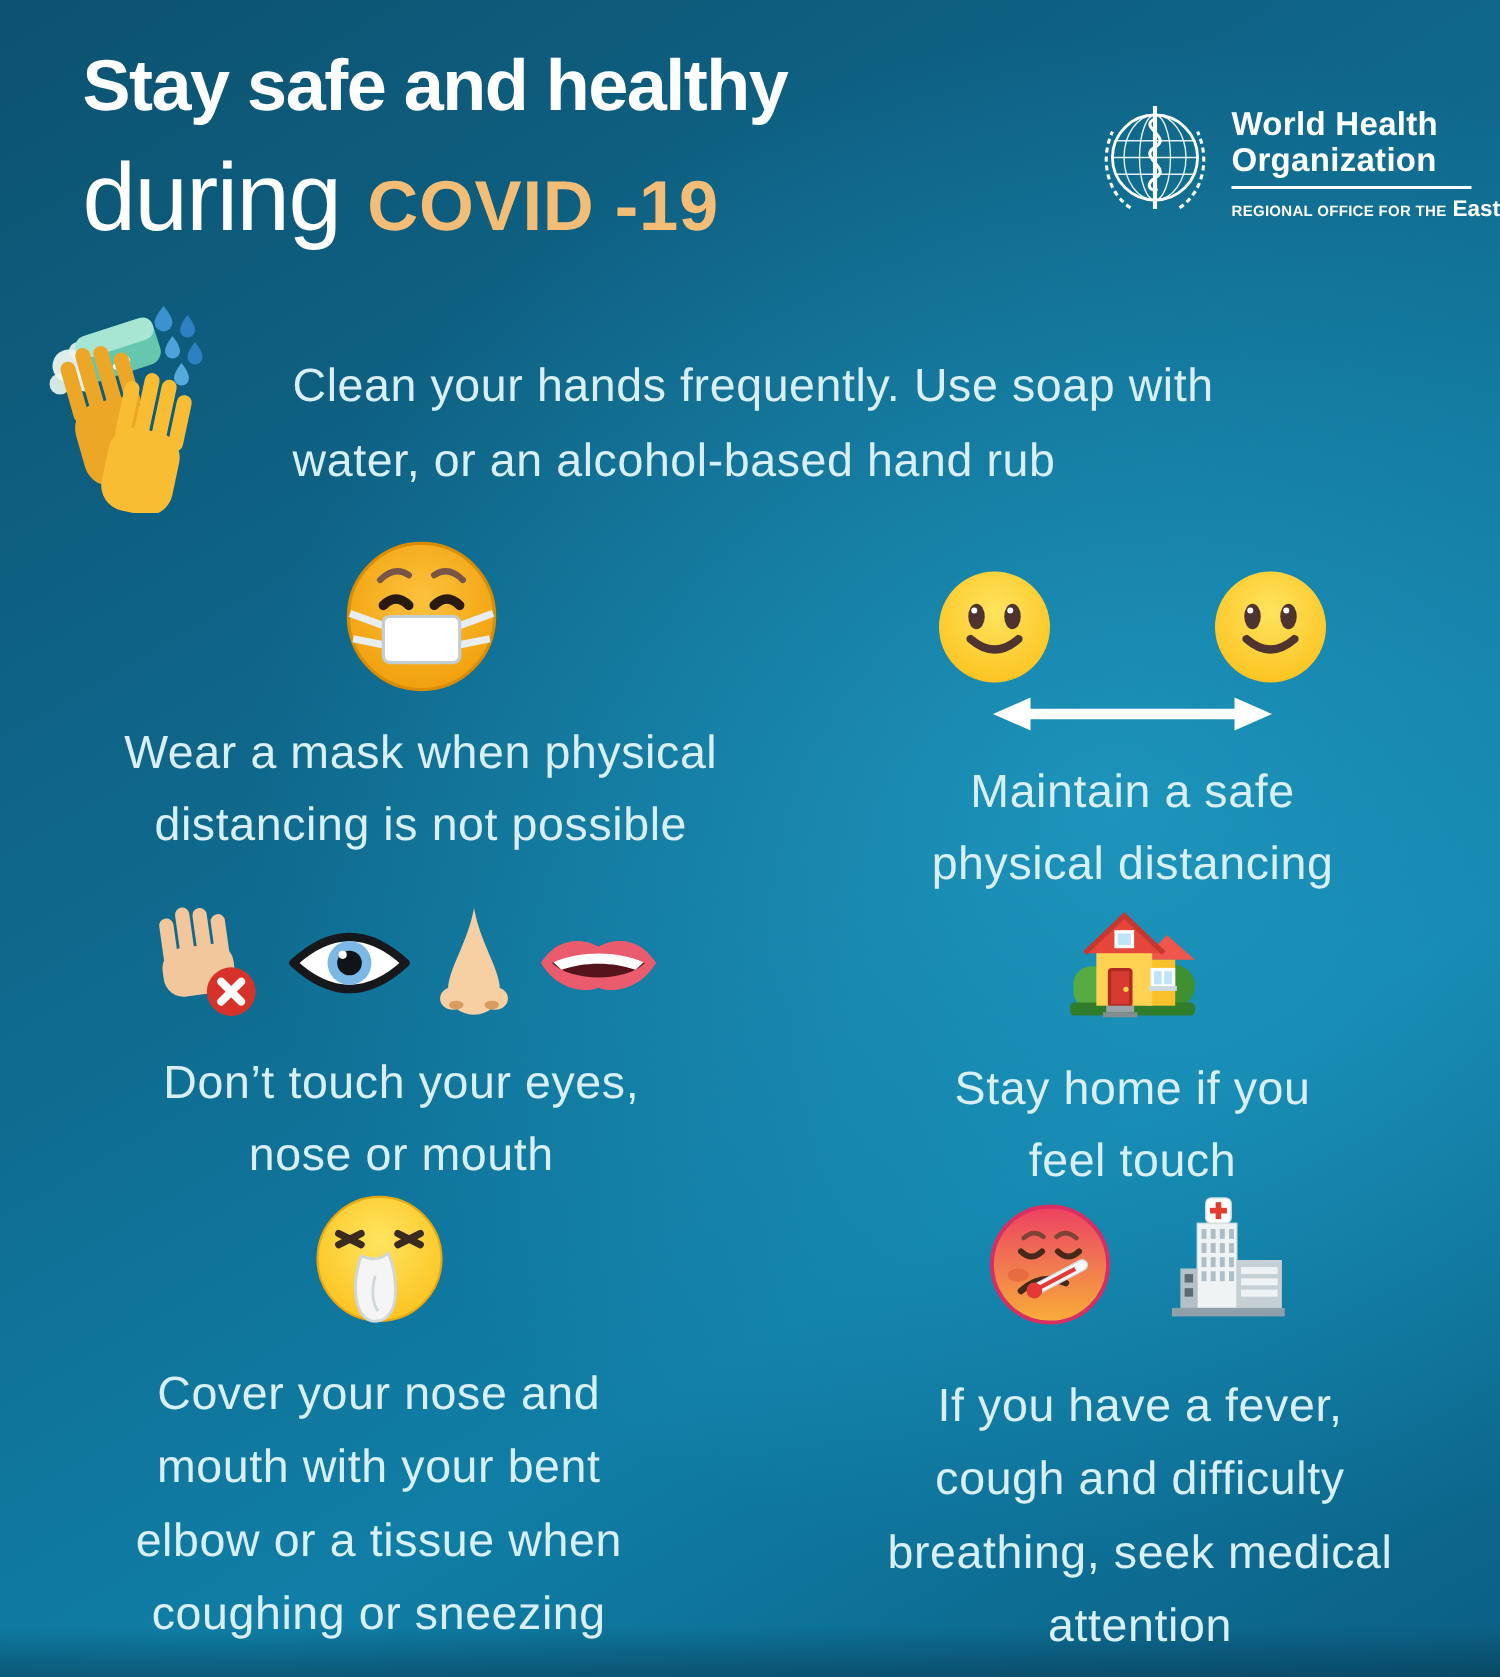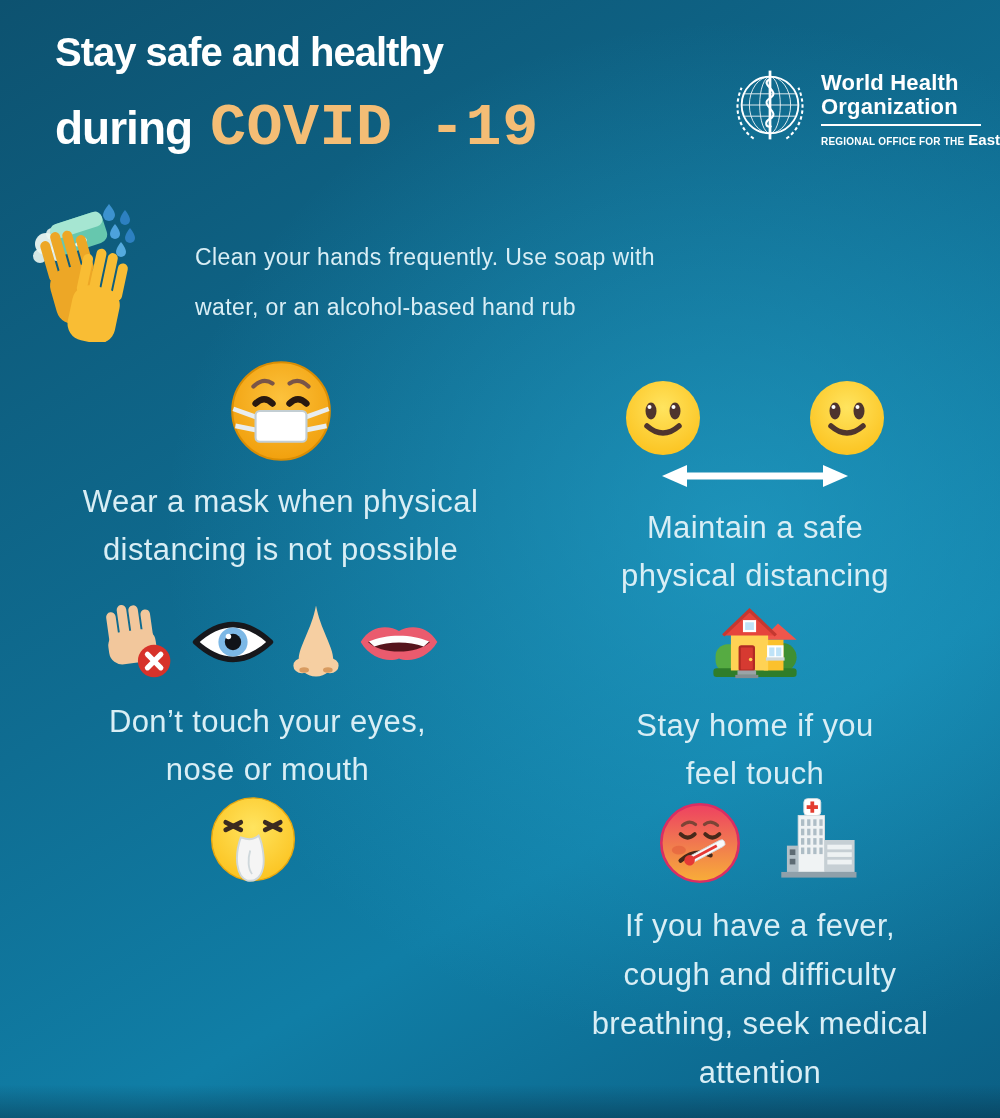"Stay safe and healthy" .title-line1 { font-size: 40px -> 48px }
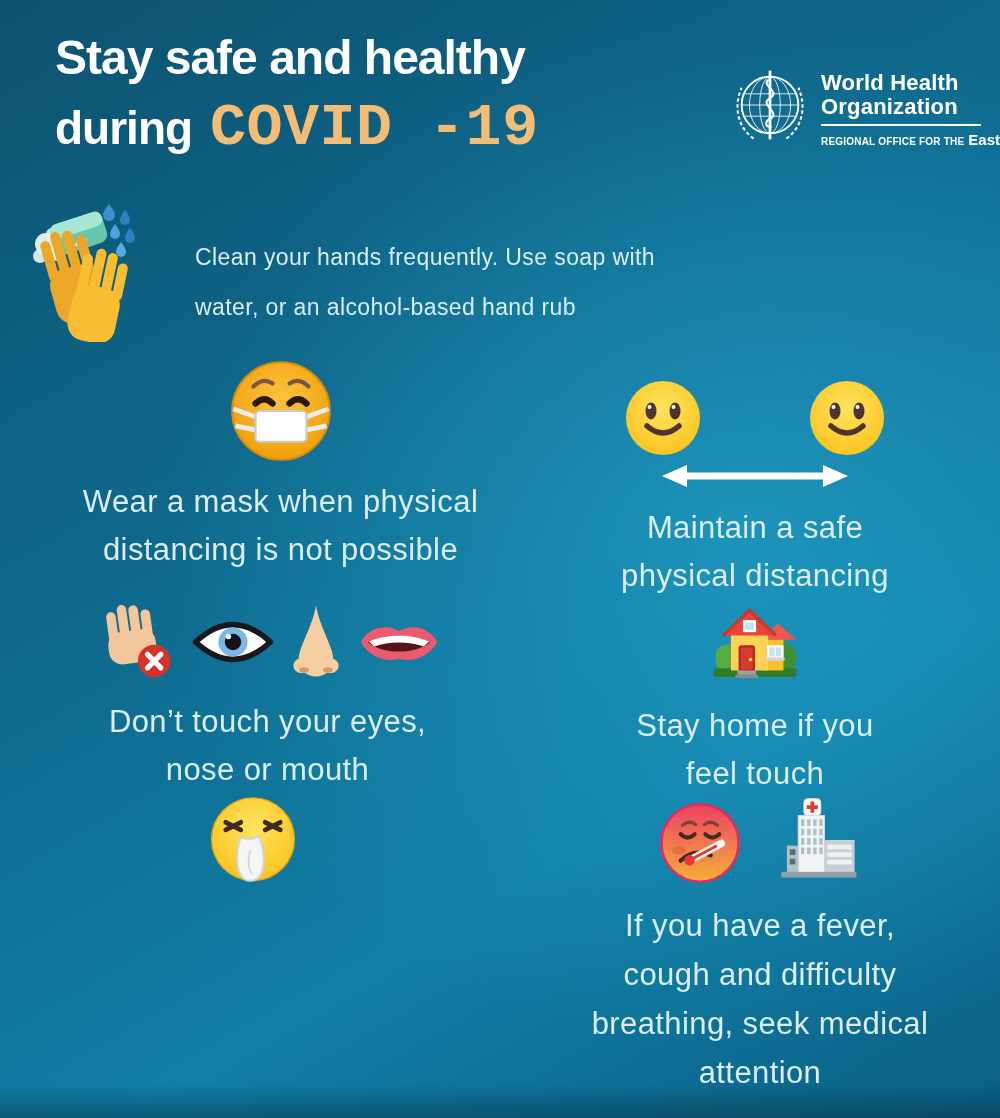"during" .title-line2 .prefix { font-size: 46px -> 64px; font-weight: bold -> normal }
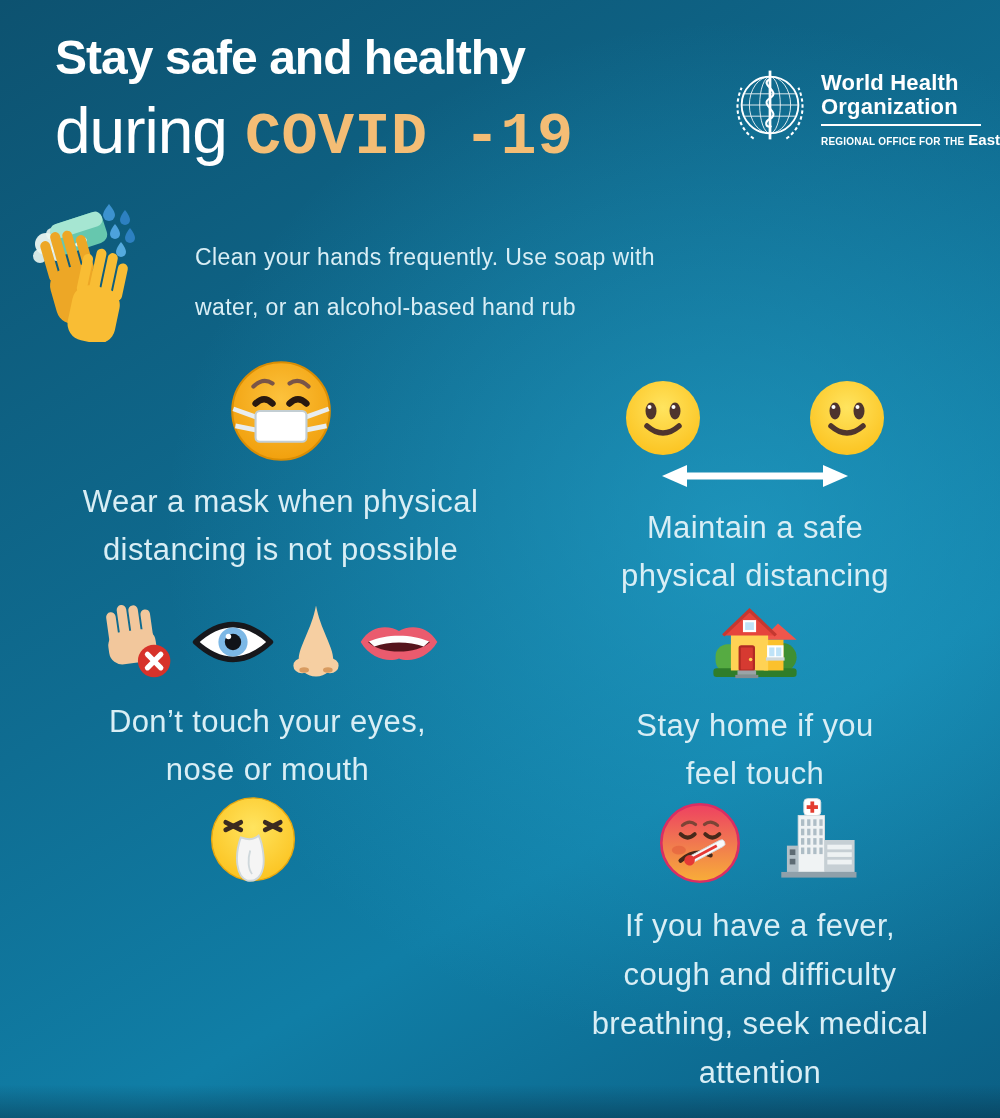"COVID -19" .title-line2 .highlight { font-family: Liberation Mono, monospace -> none; font-size: 60px -> 47px }
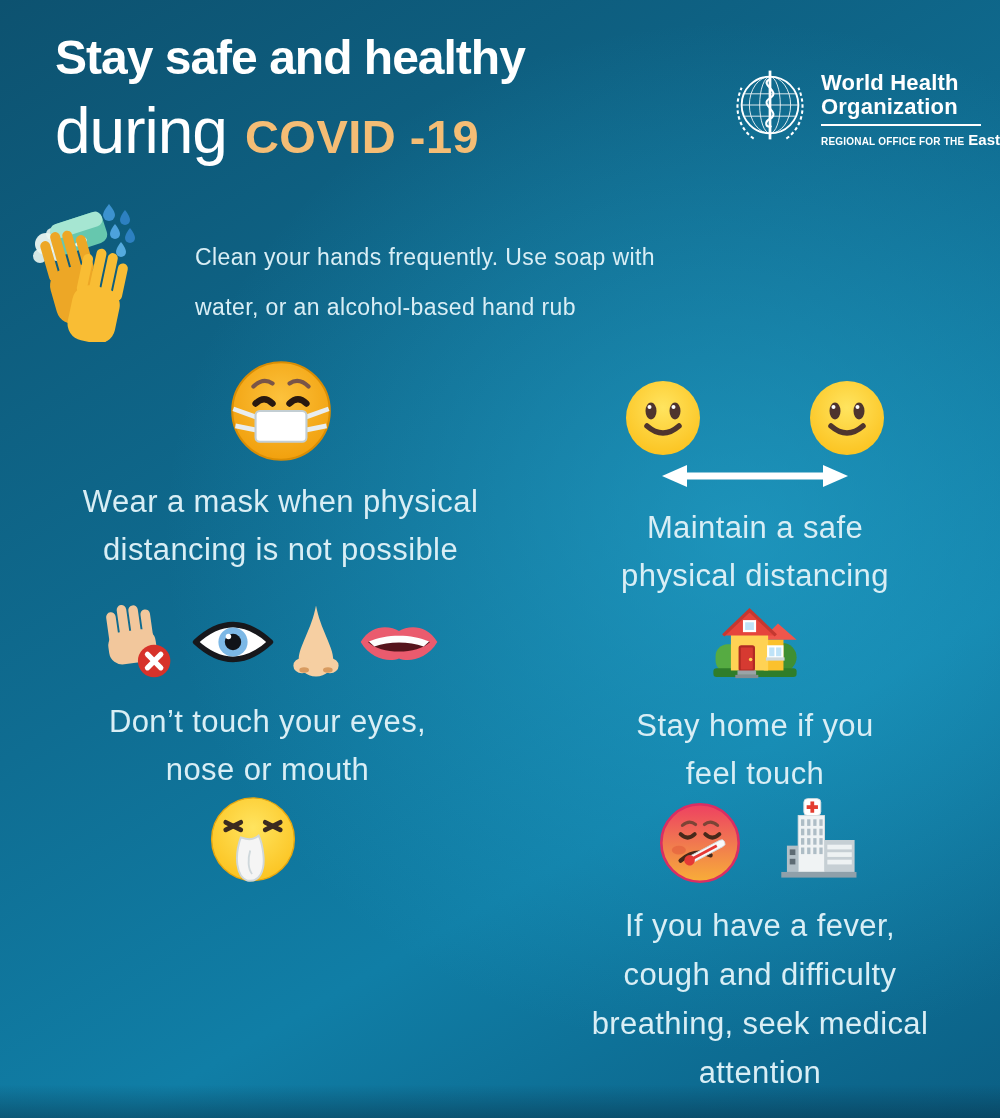"Clean your hands frequently. Use" .tip-clean-text { font-size: 23px -> 31px }
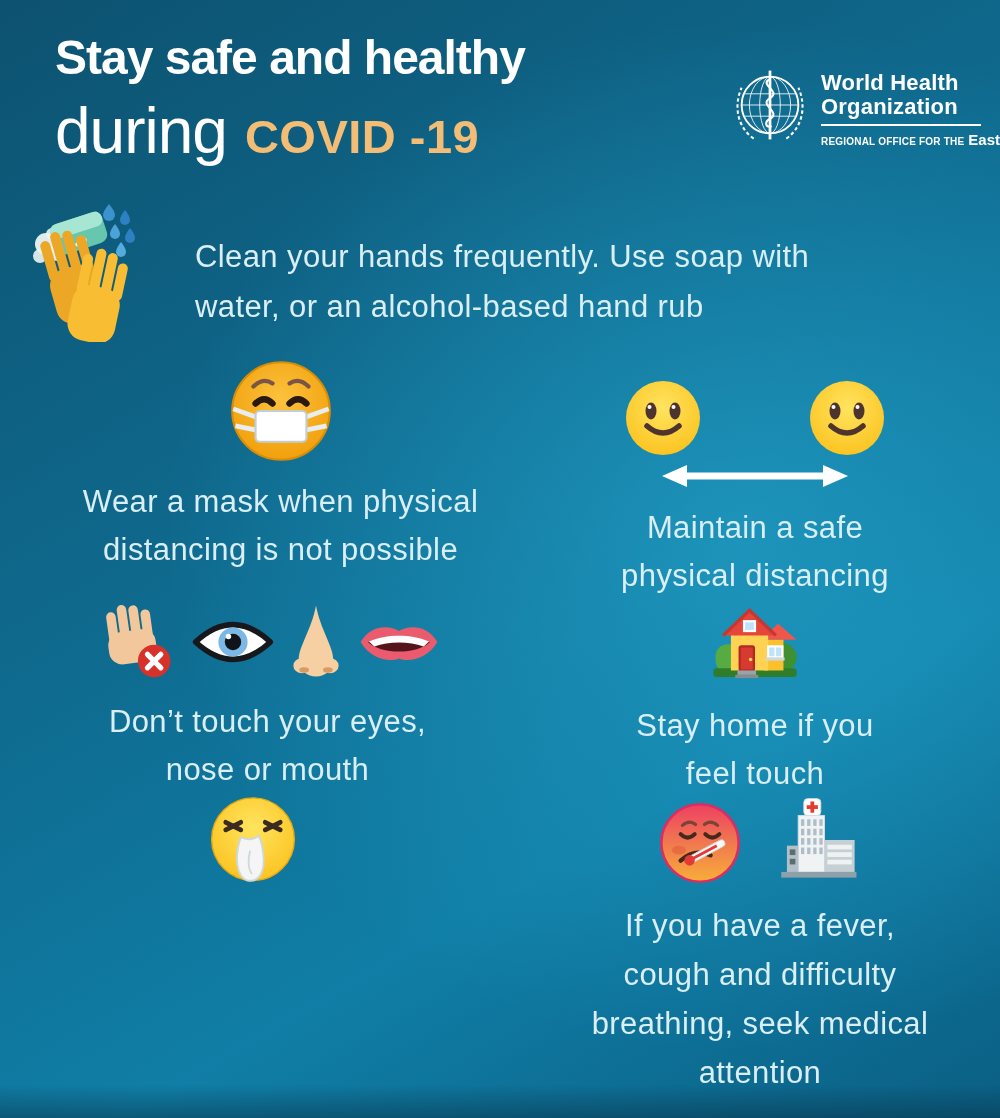"Cover your nose and" div.tip-text { html: none -> <div>Cover your nose and mouth with your bent elbow or a tissue when coughing or sneezing</div> }
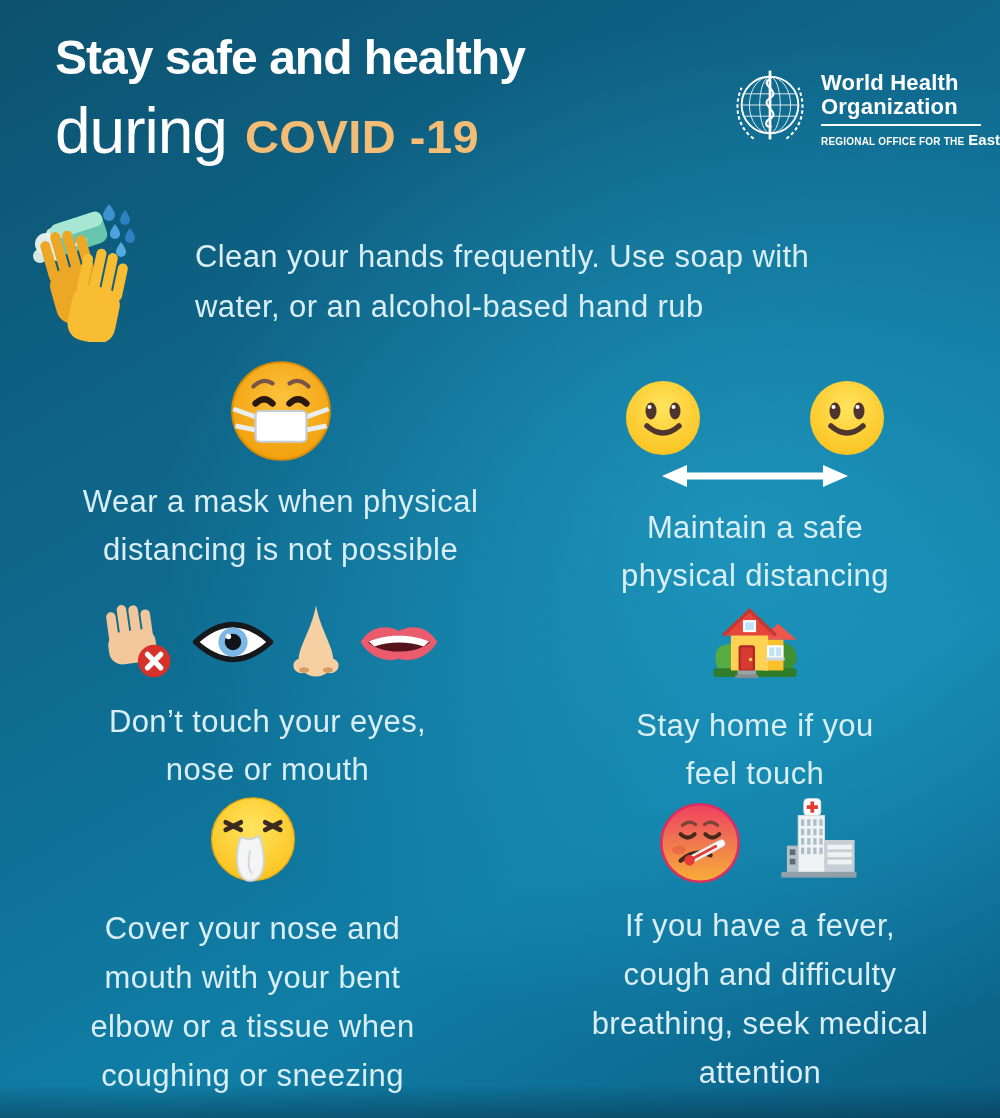"If you have a fever," .tip-fever { gap: none -> 11px }
